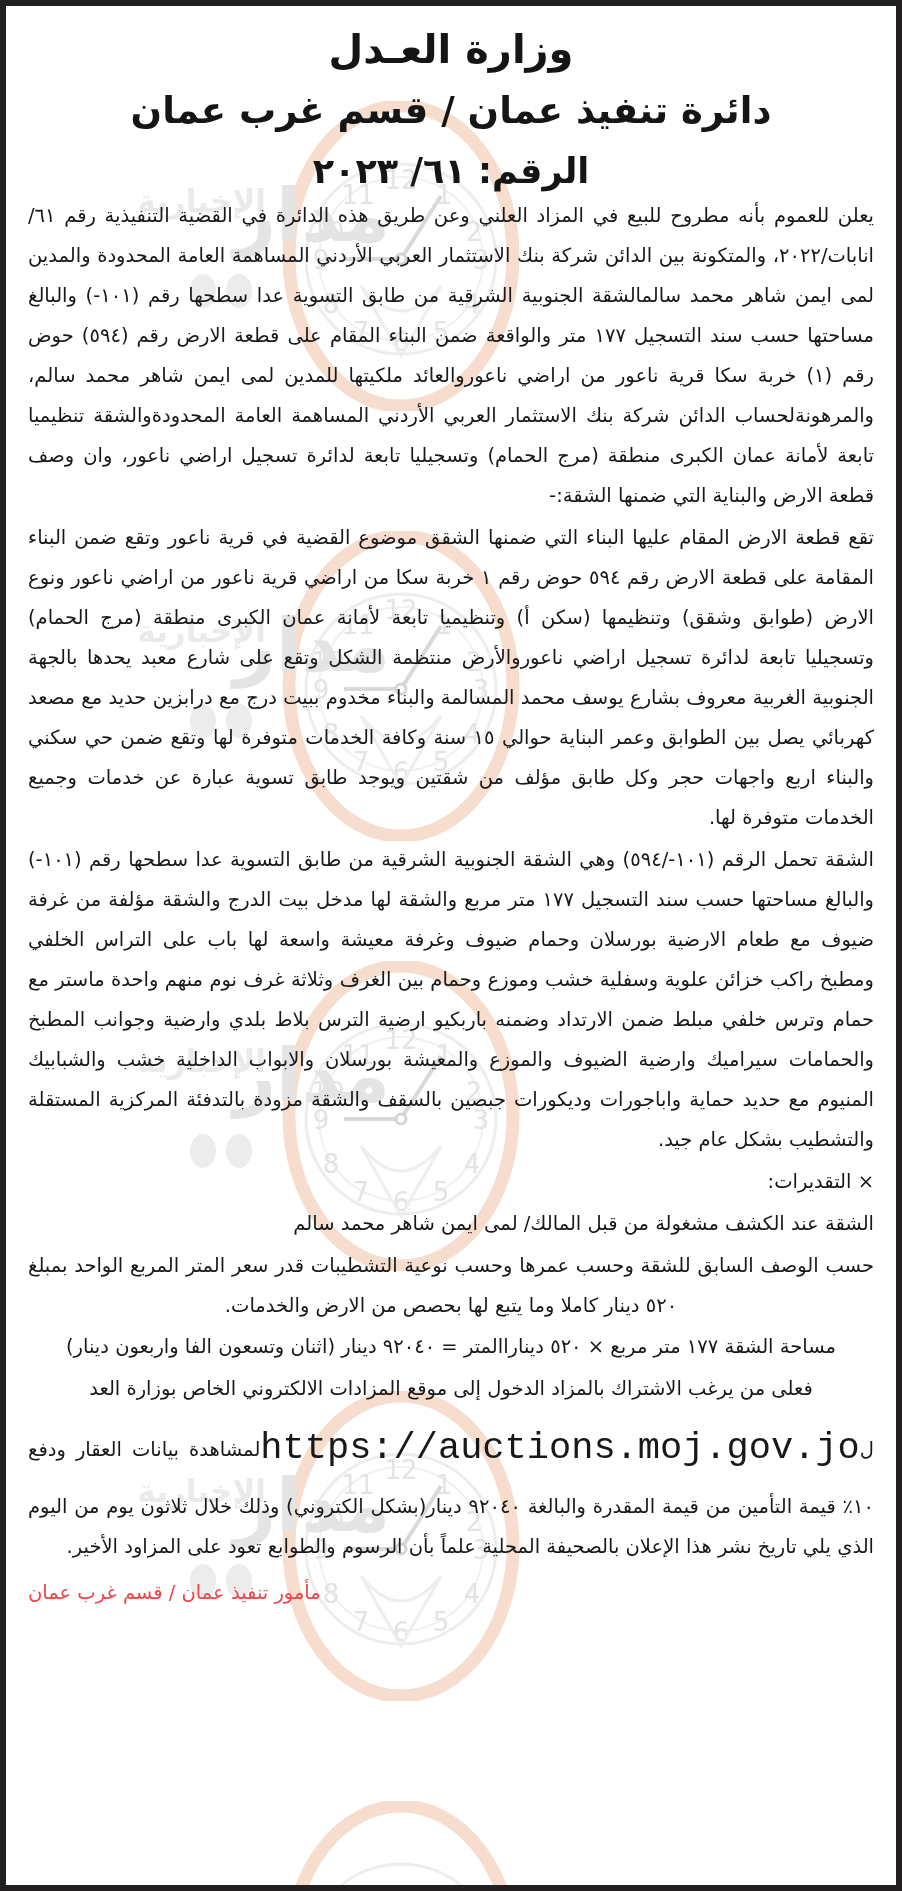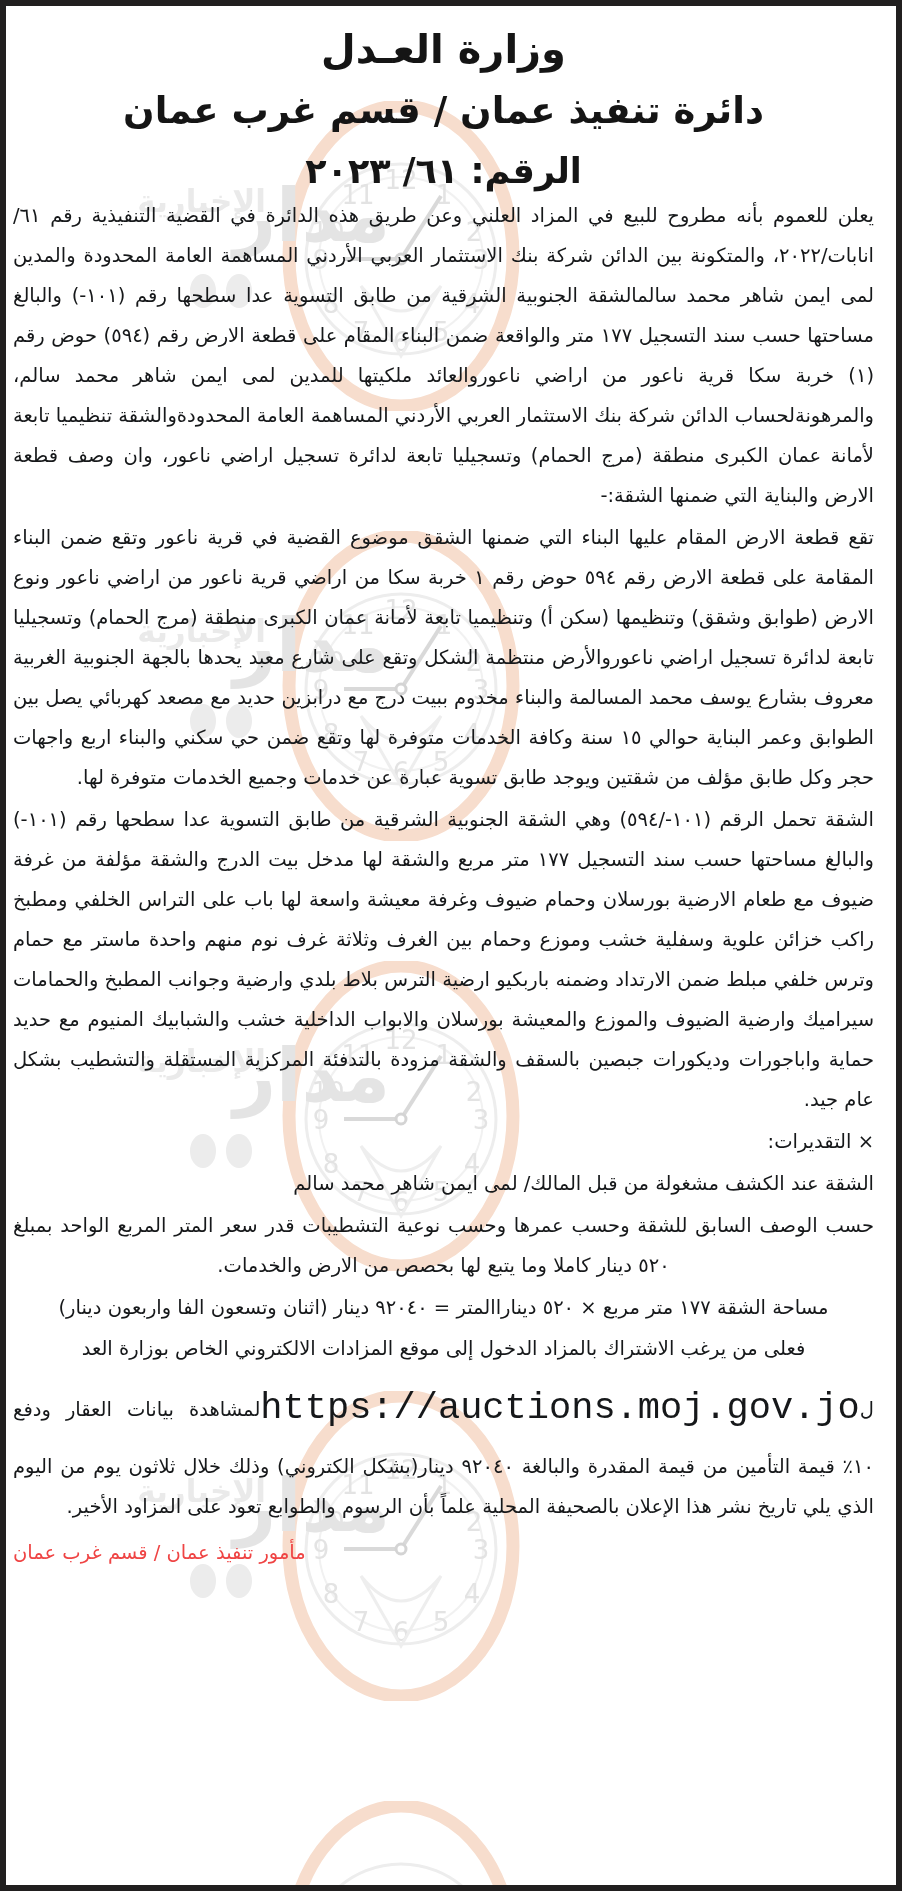"وزارة العـدل" #content { padding: 12px 22px 0 7px -> 12px 22px 0 22px }
